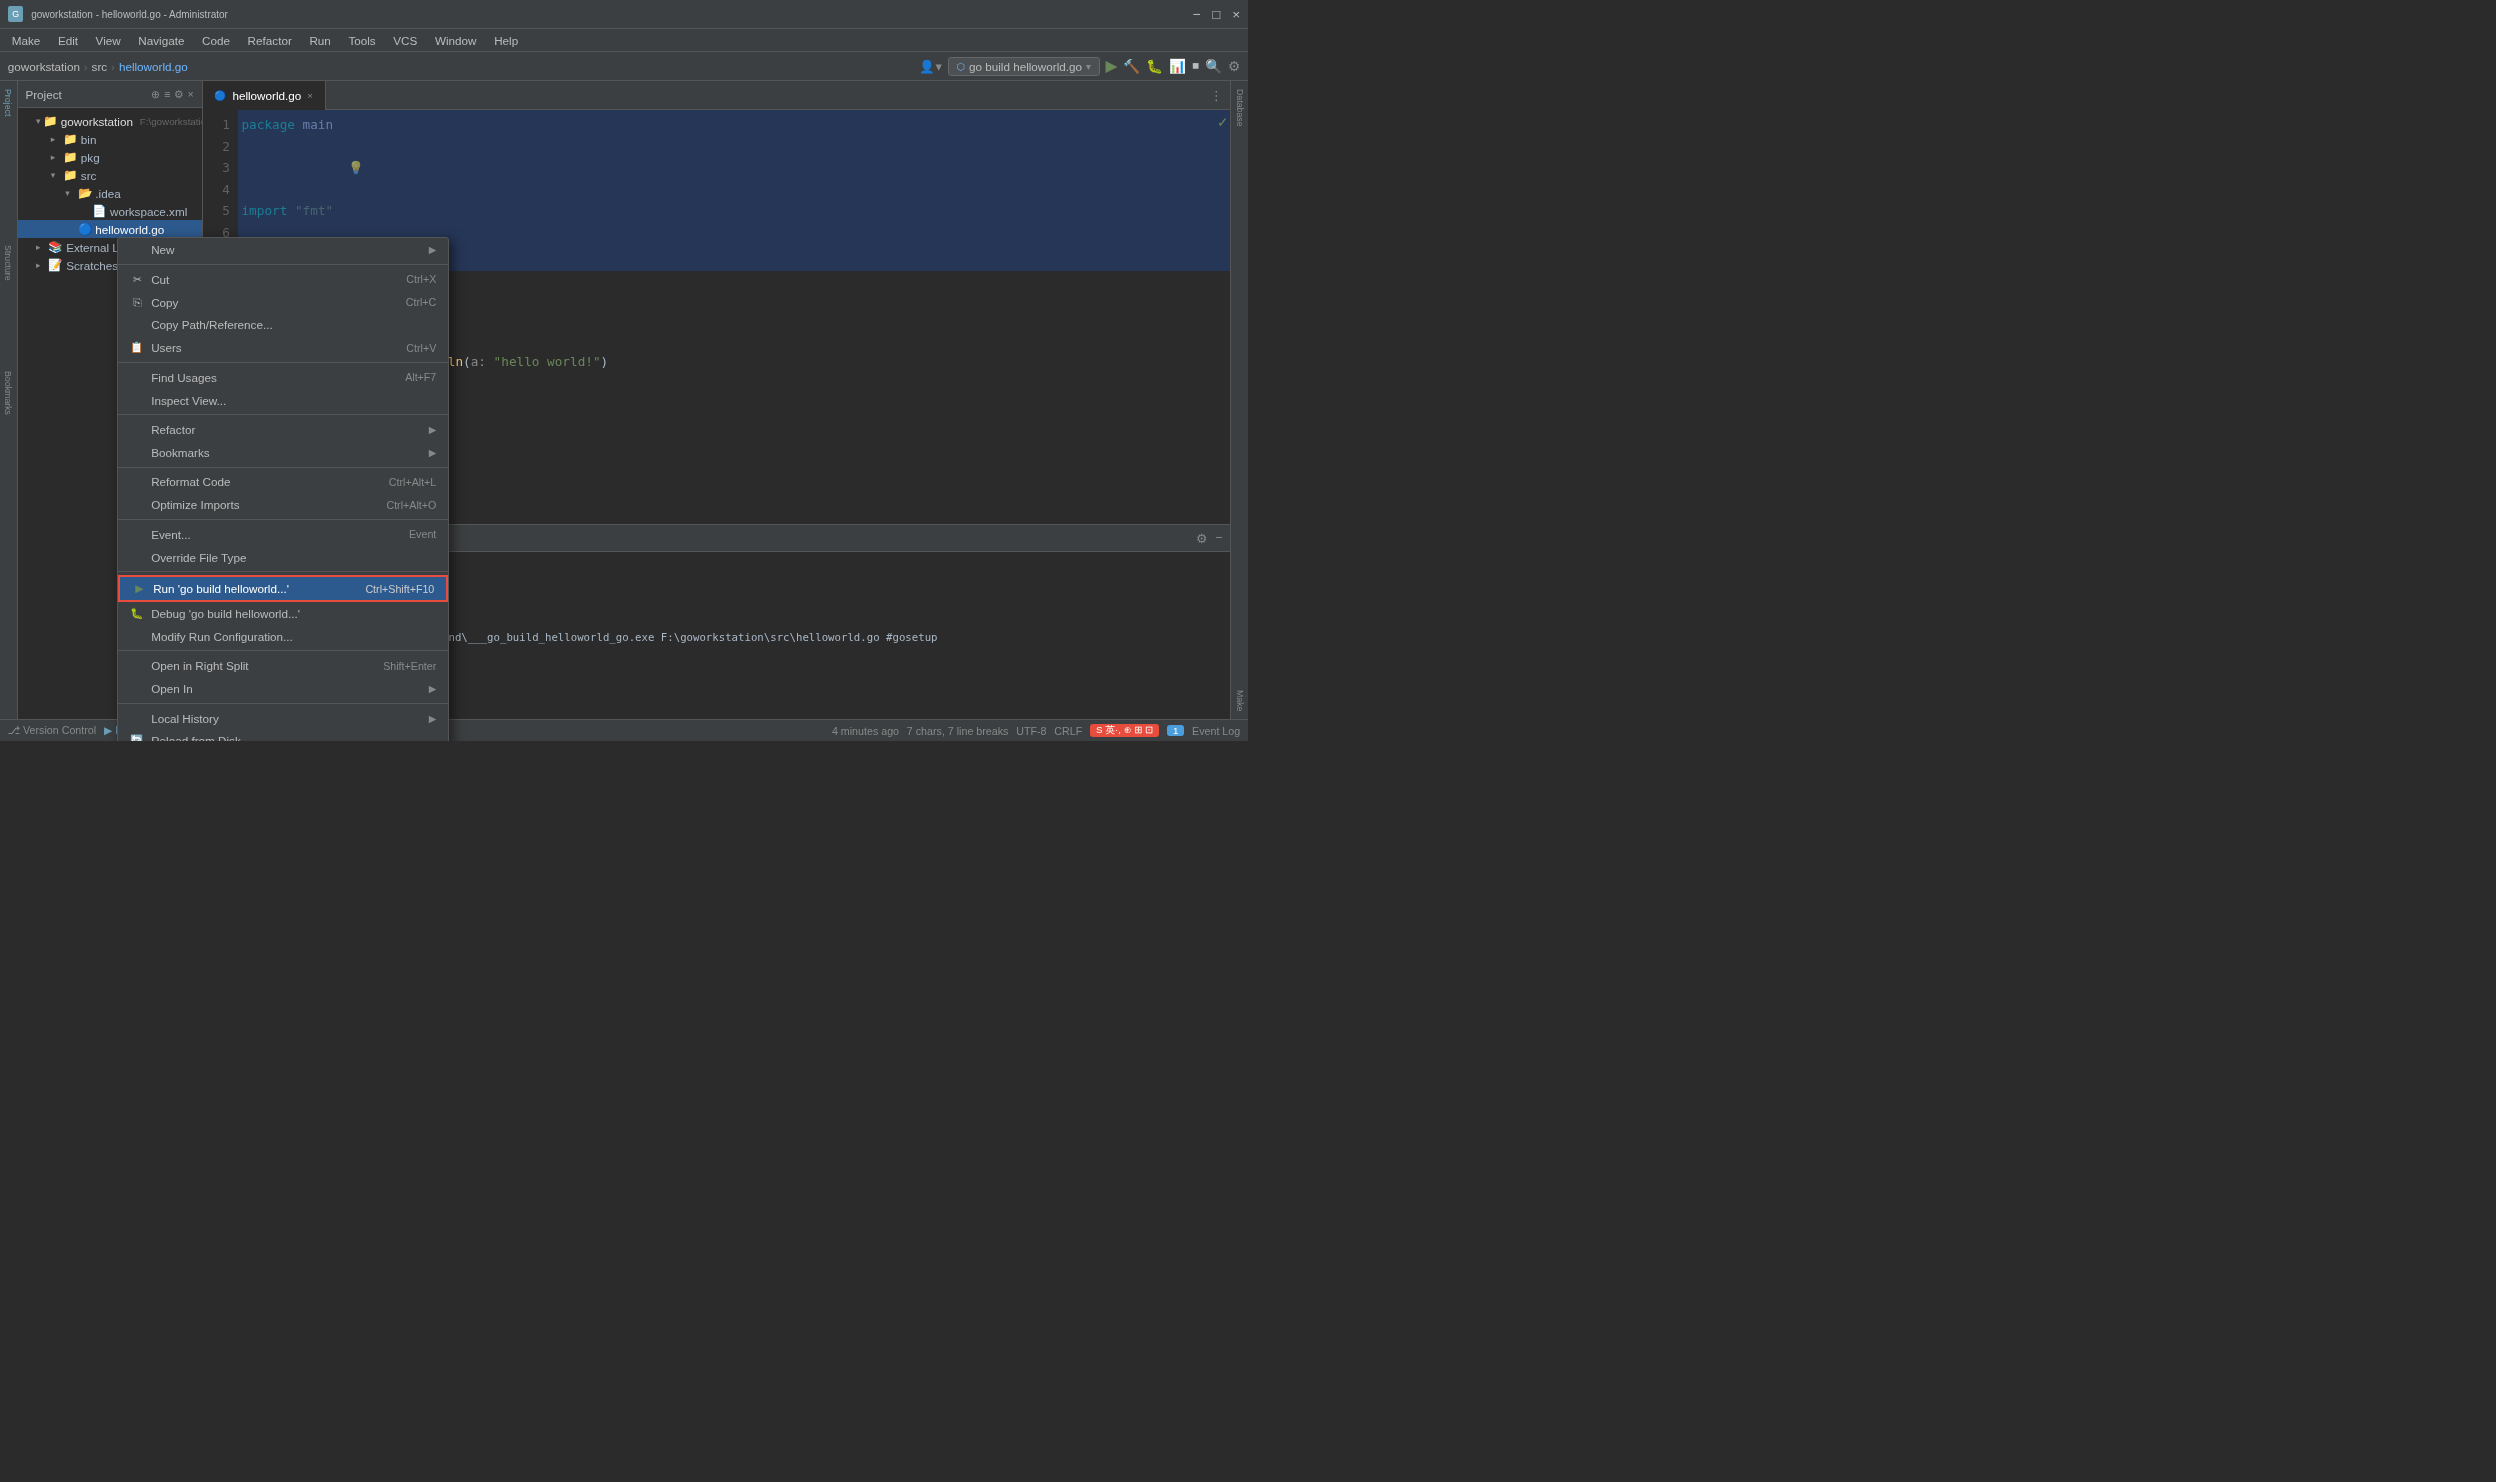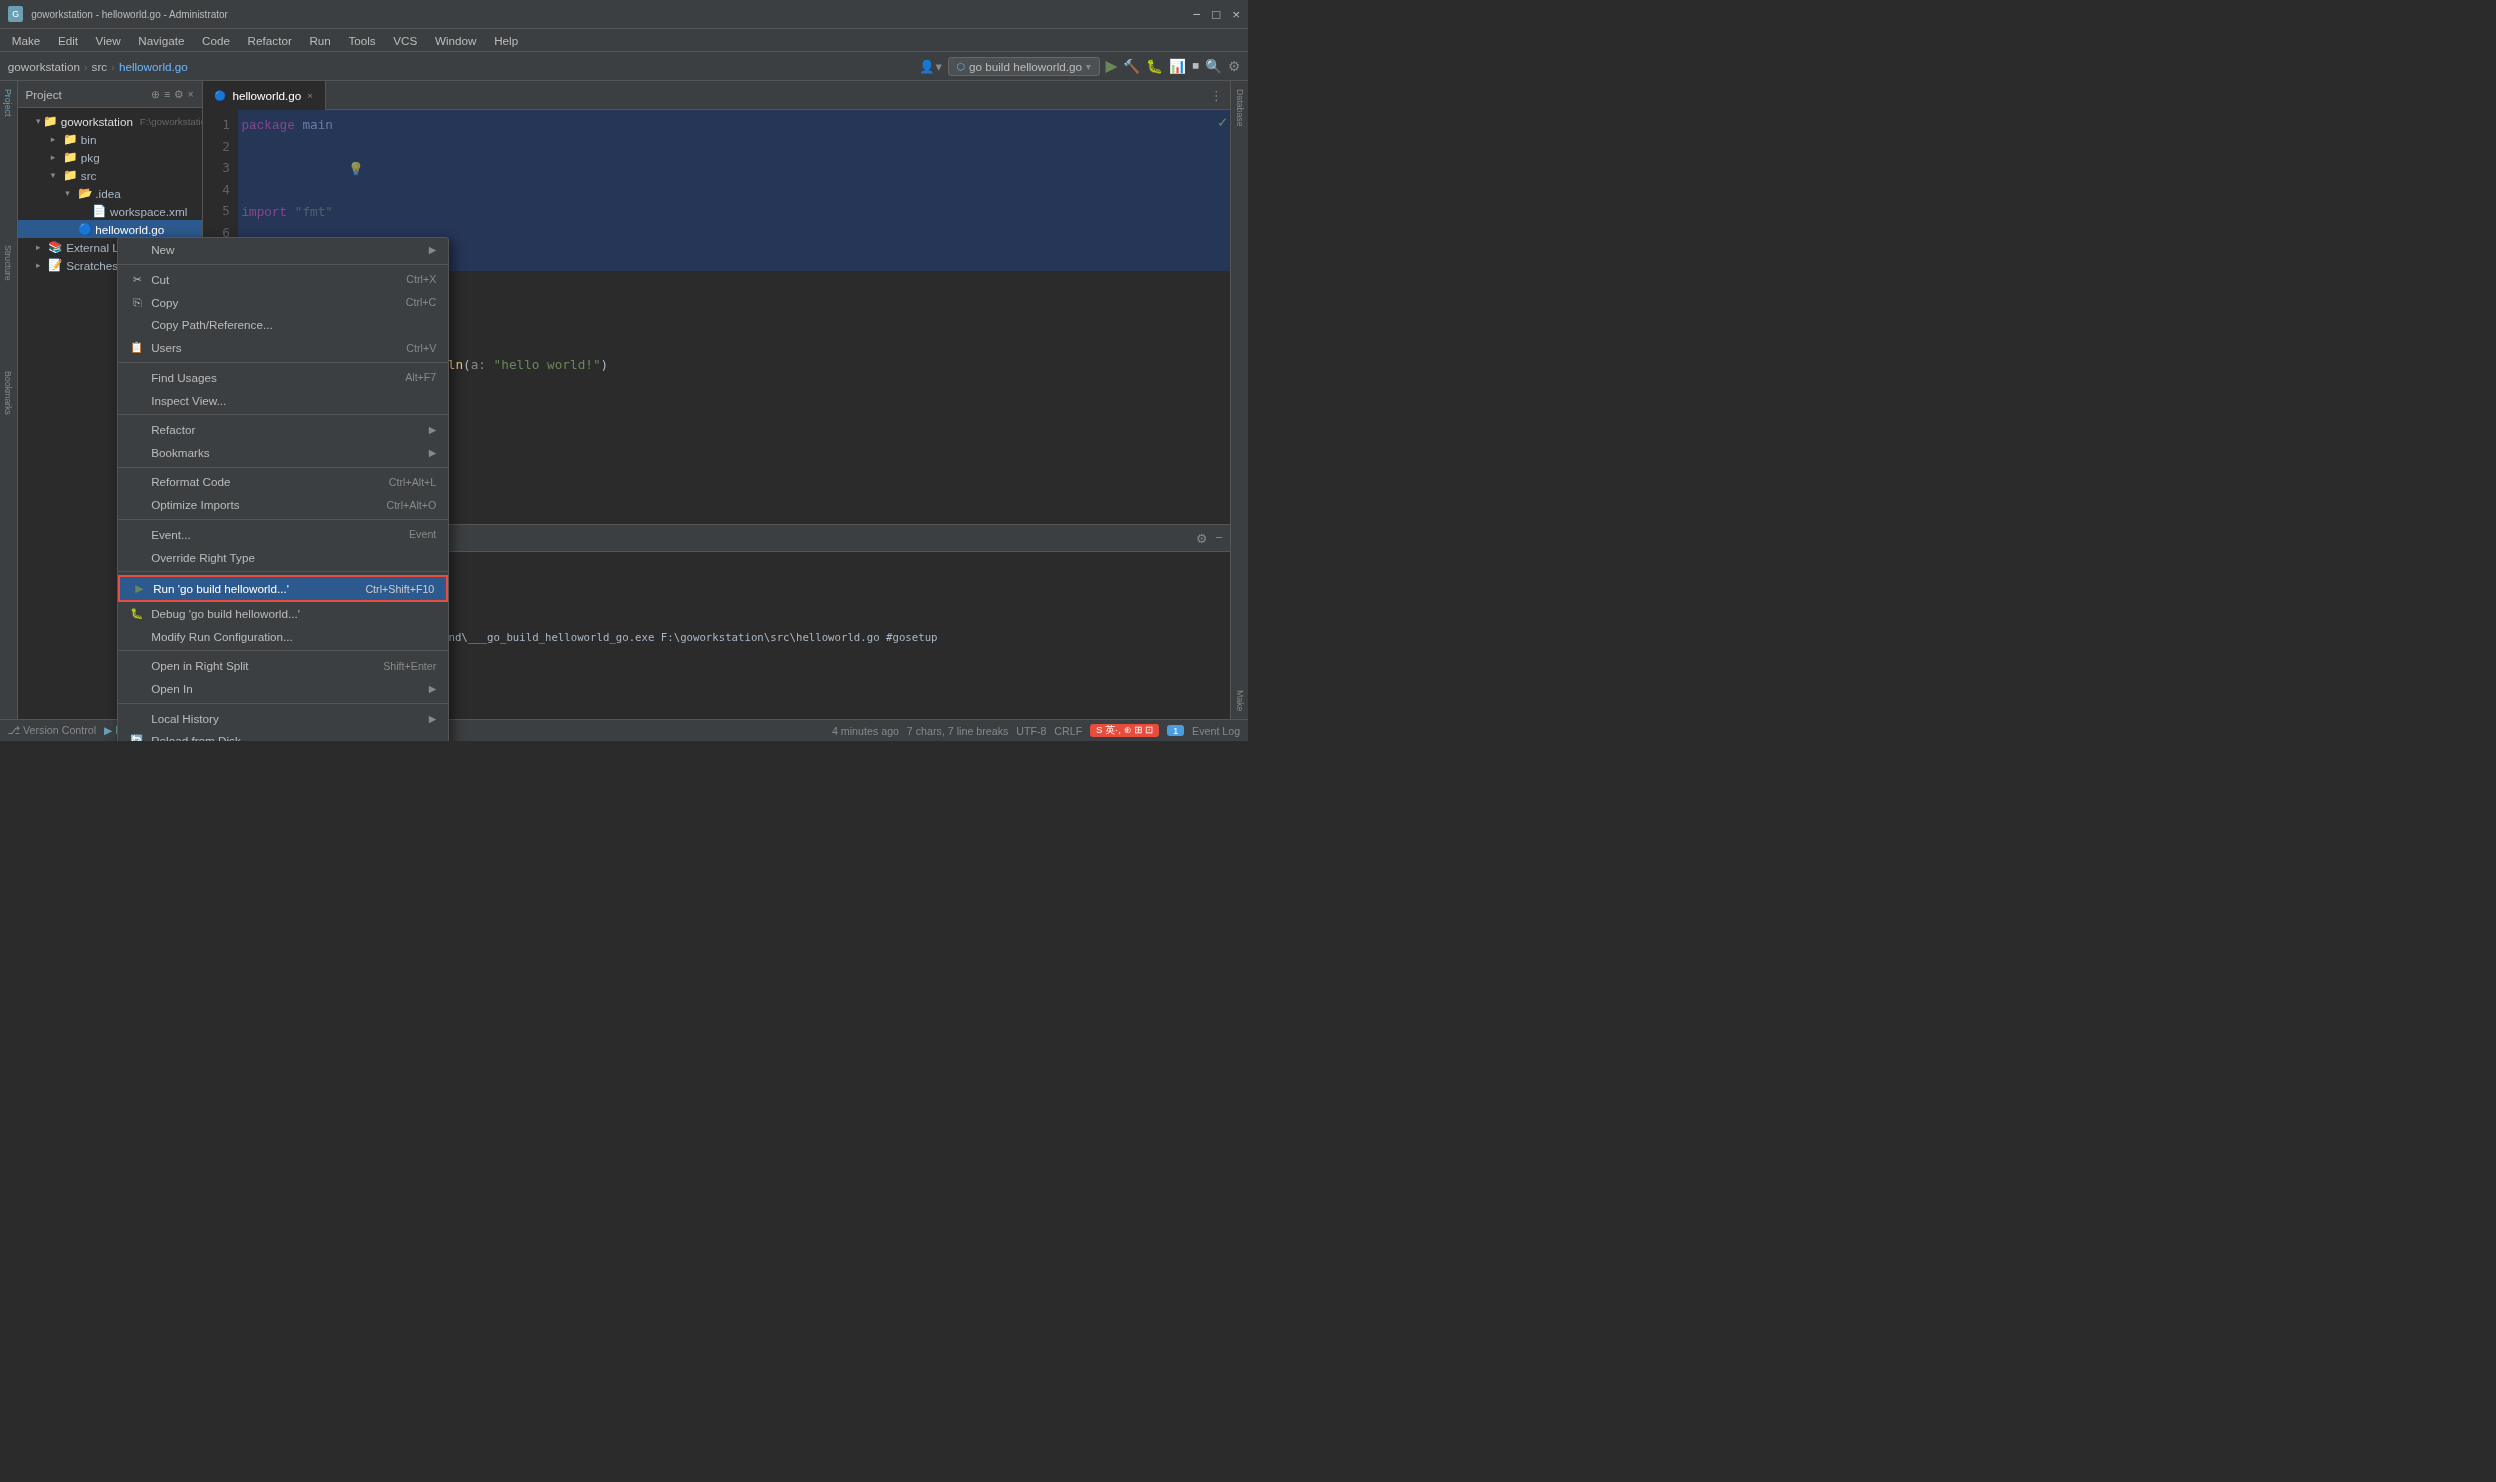"package" .kw { color: #ec4899 -> #14b8a6; font-family: Liberation Mono, monospace -> none }
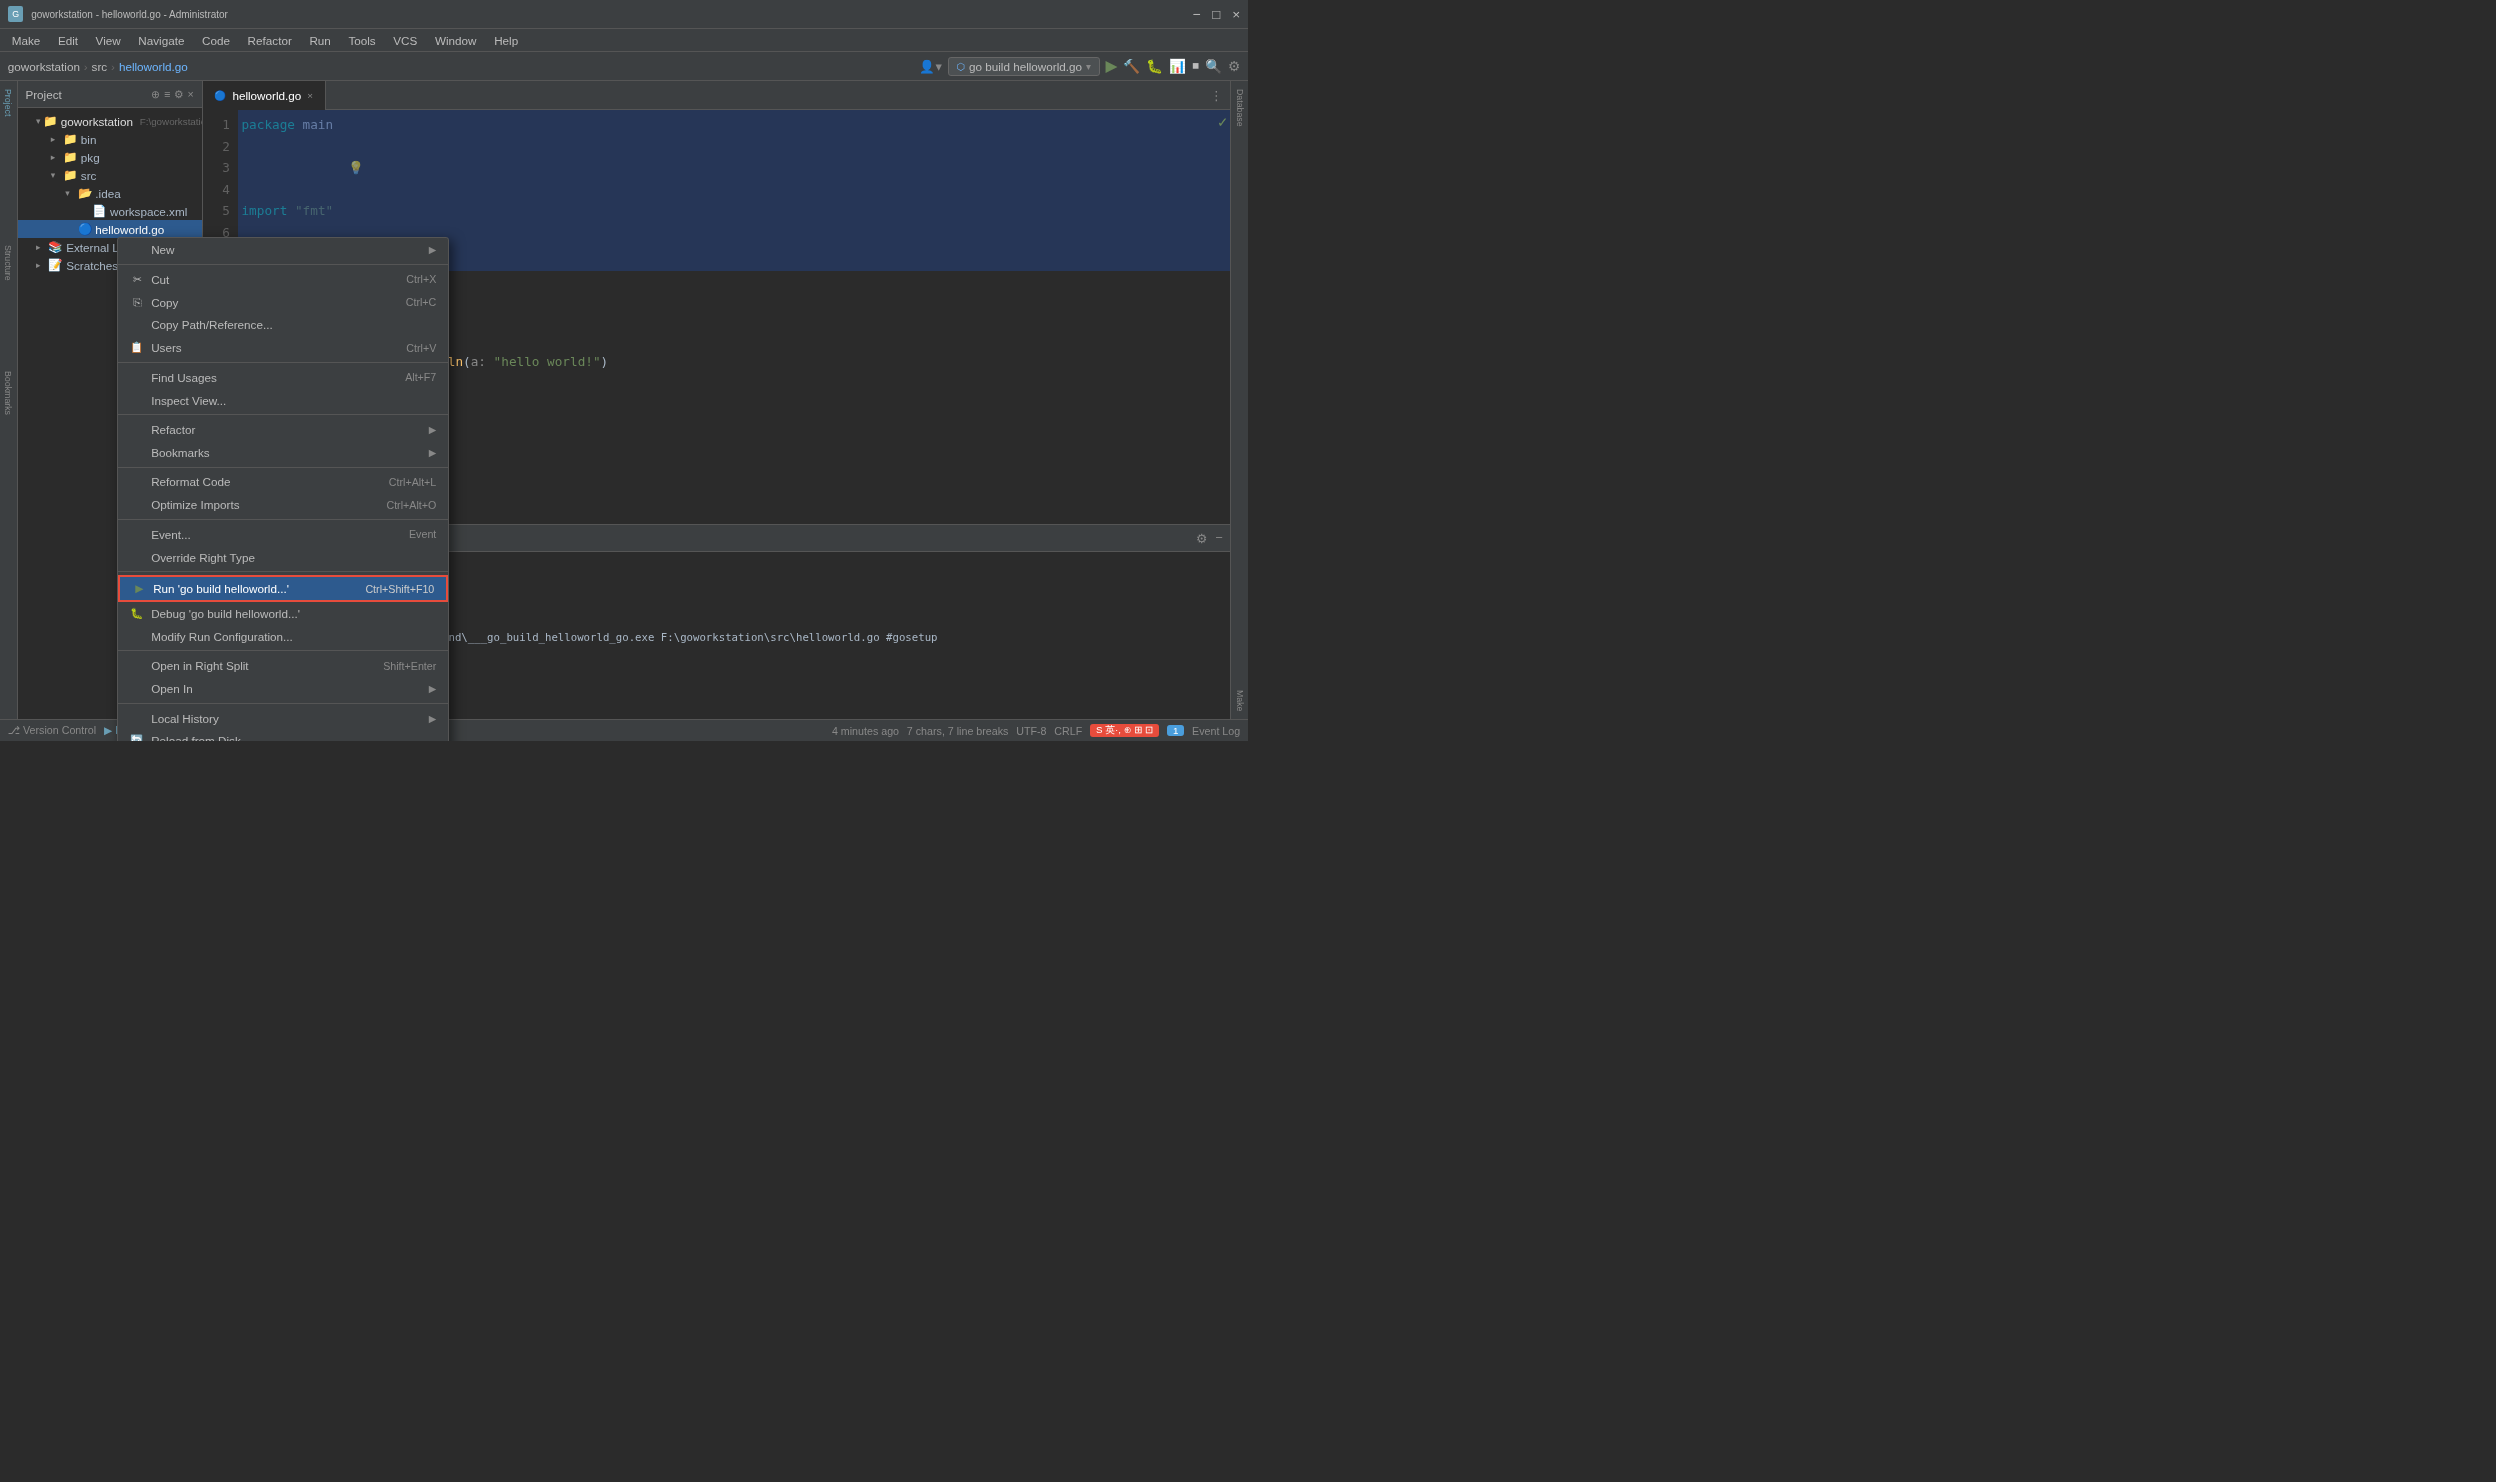"Override Right Type" span.ctx-label { text: Right -> File }
